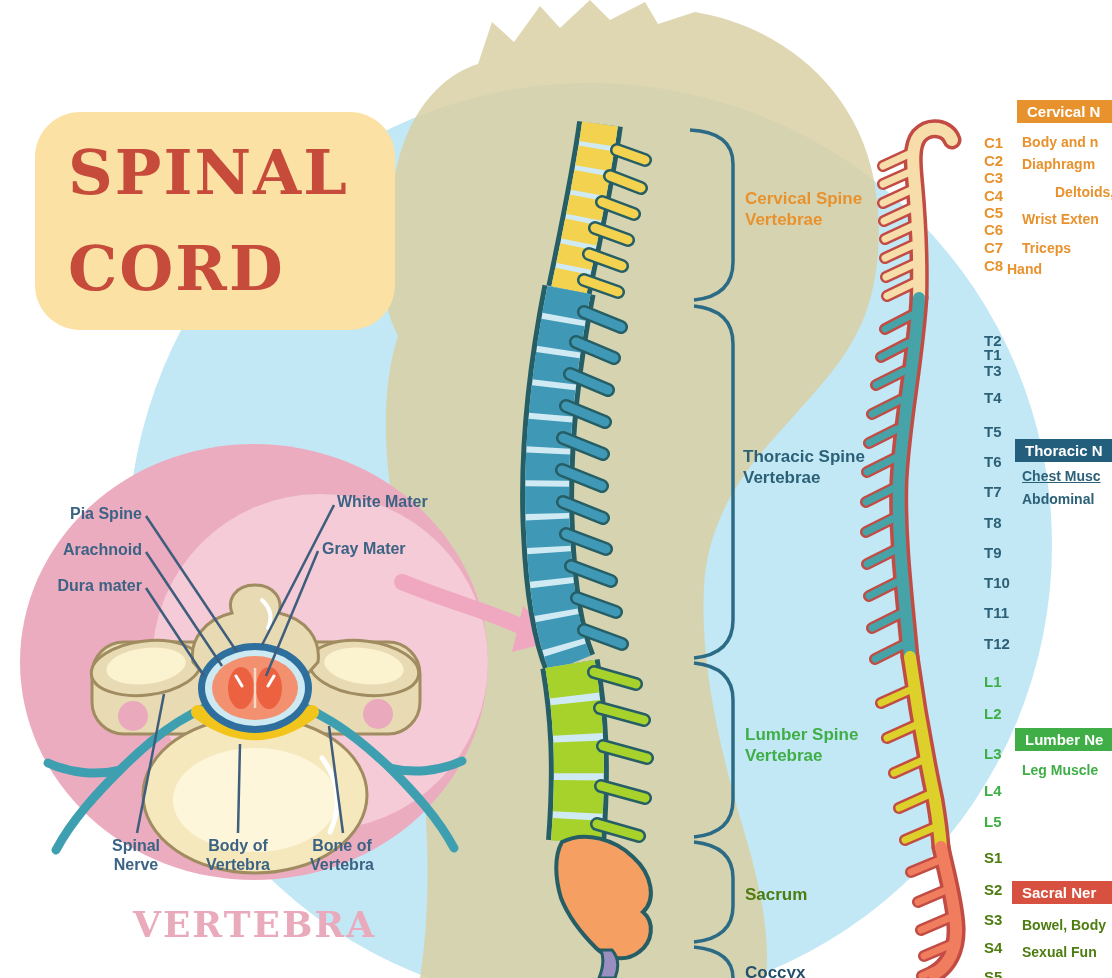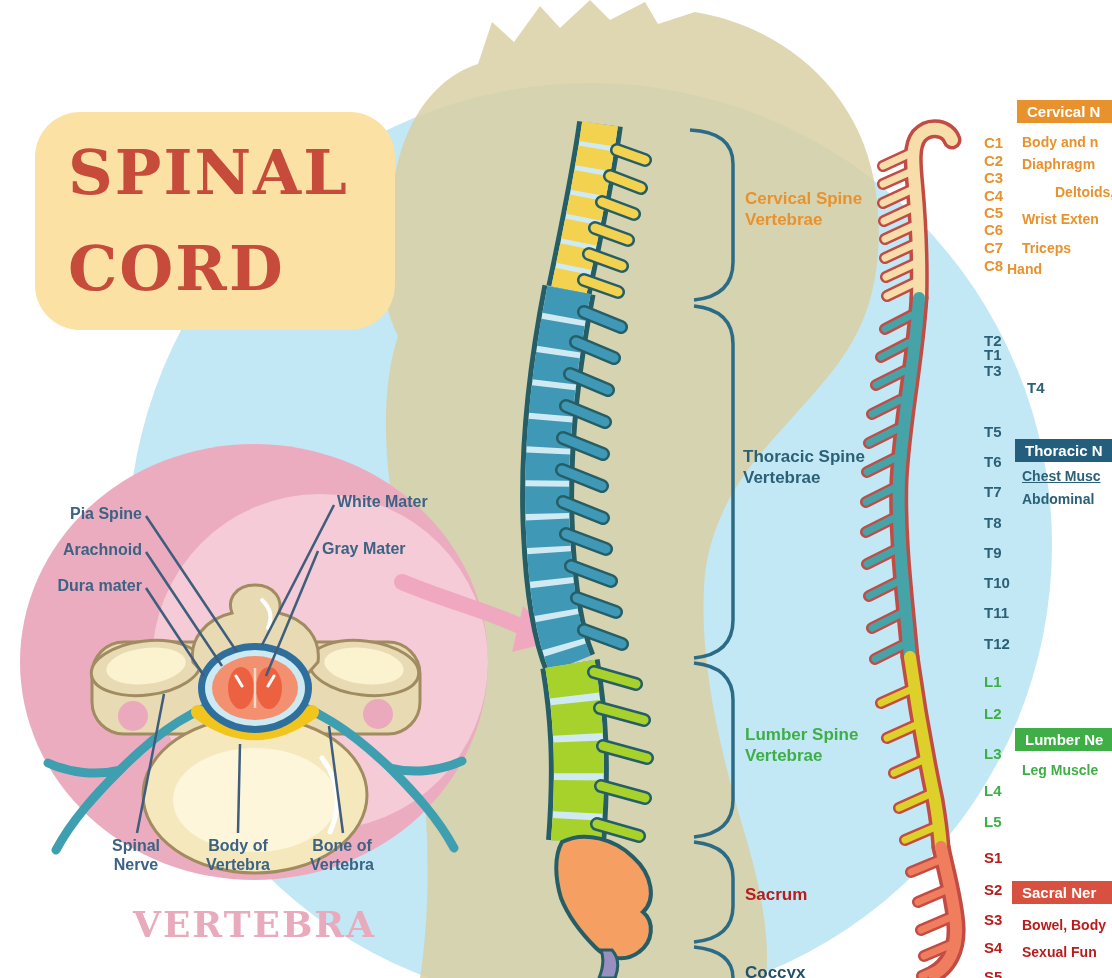"T4" div.lbl { margin-left: 43px -> none; top: 379px -> 389px }
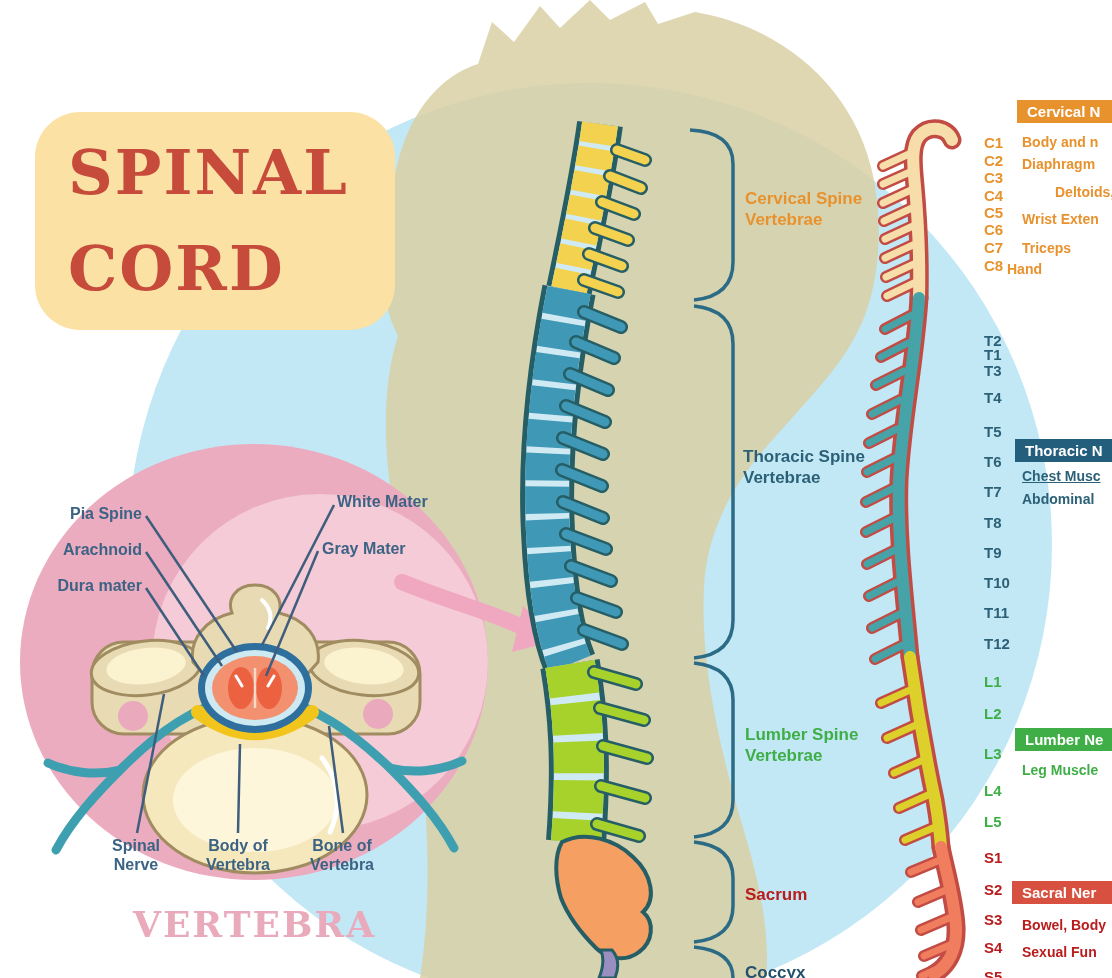"S1" .rd { color: #b91c1c -> #4d7c0f }
